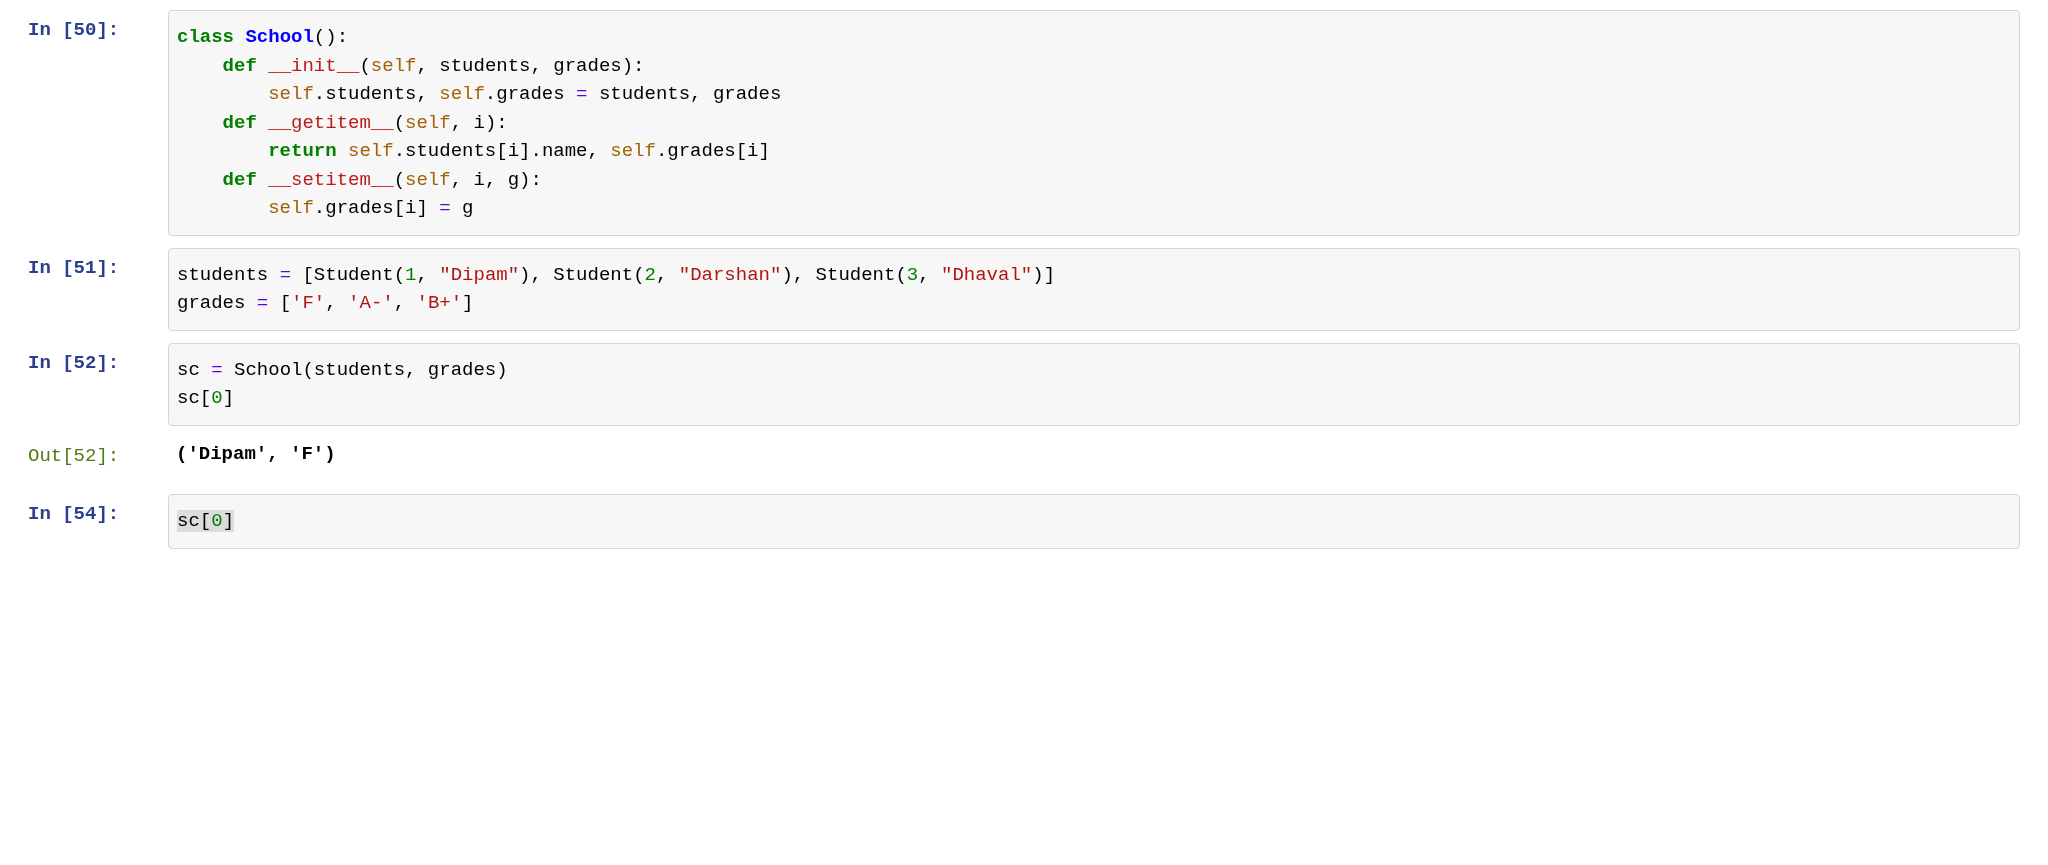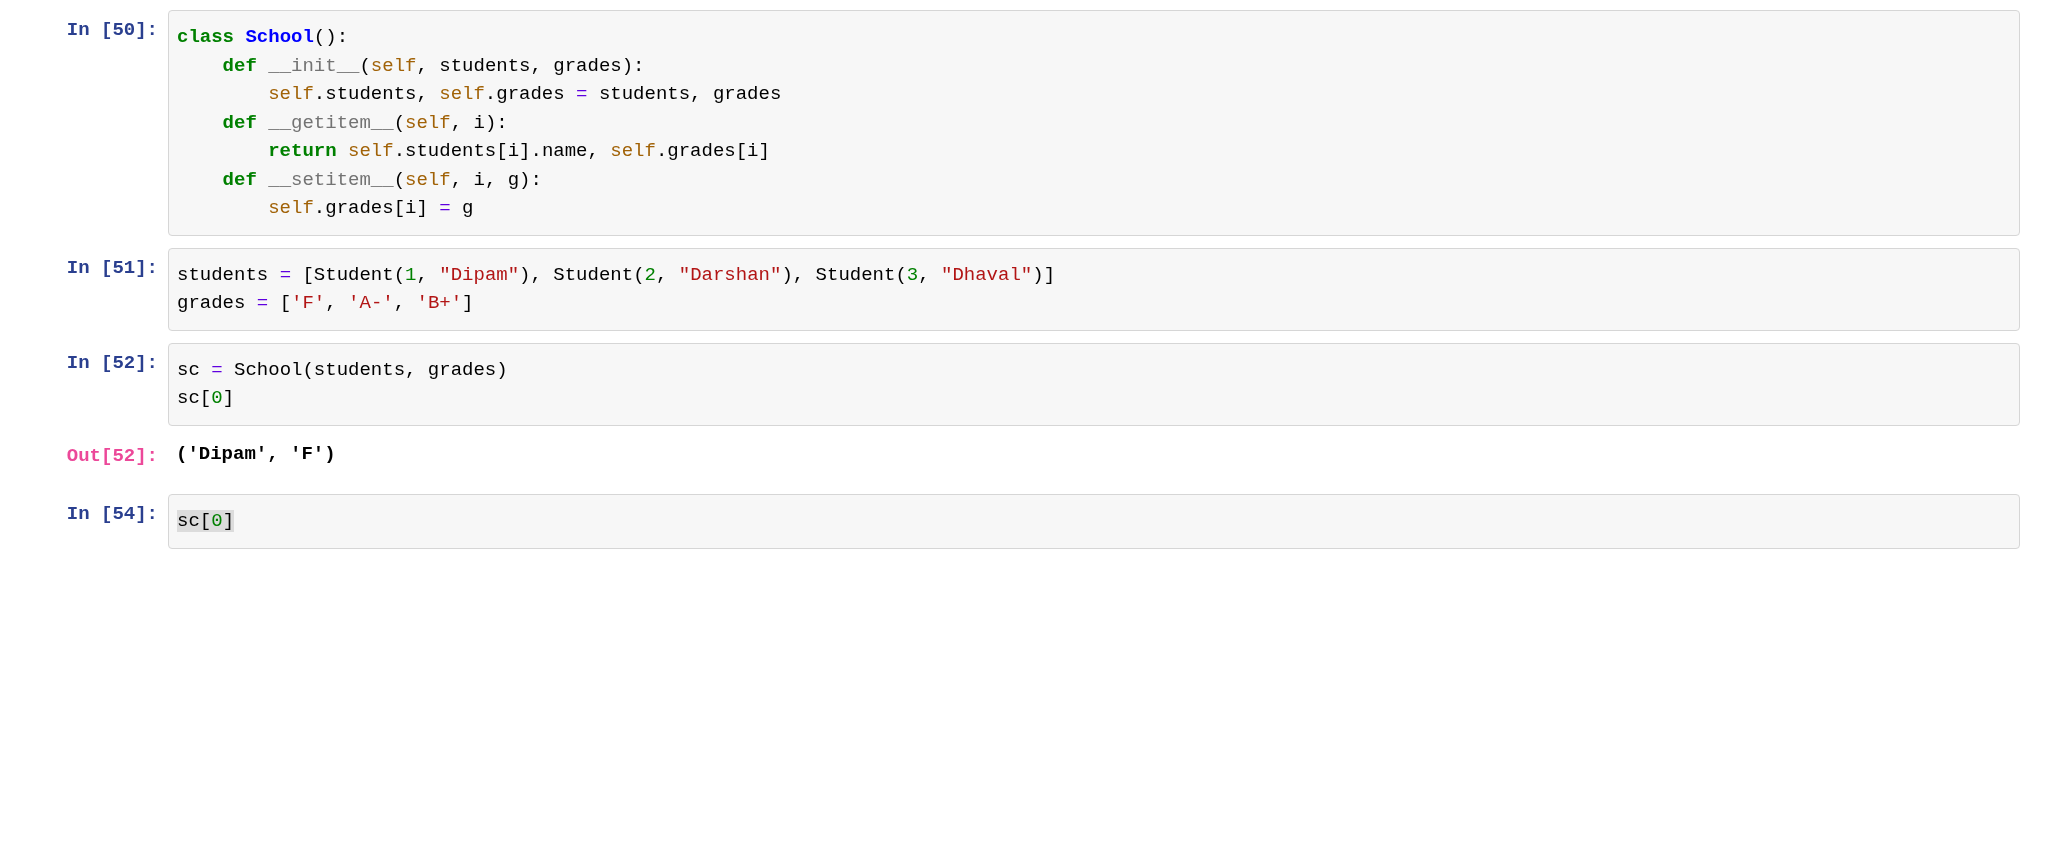"In [50]:" .prompt { text-align: right -> left }
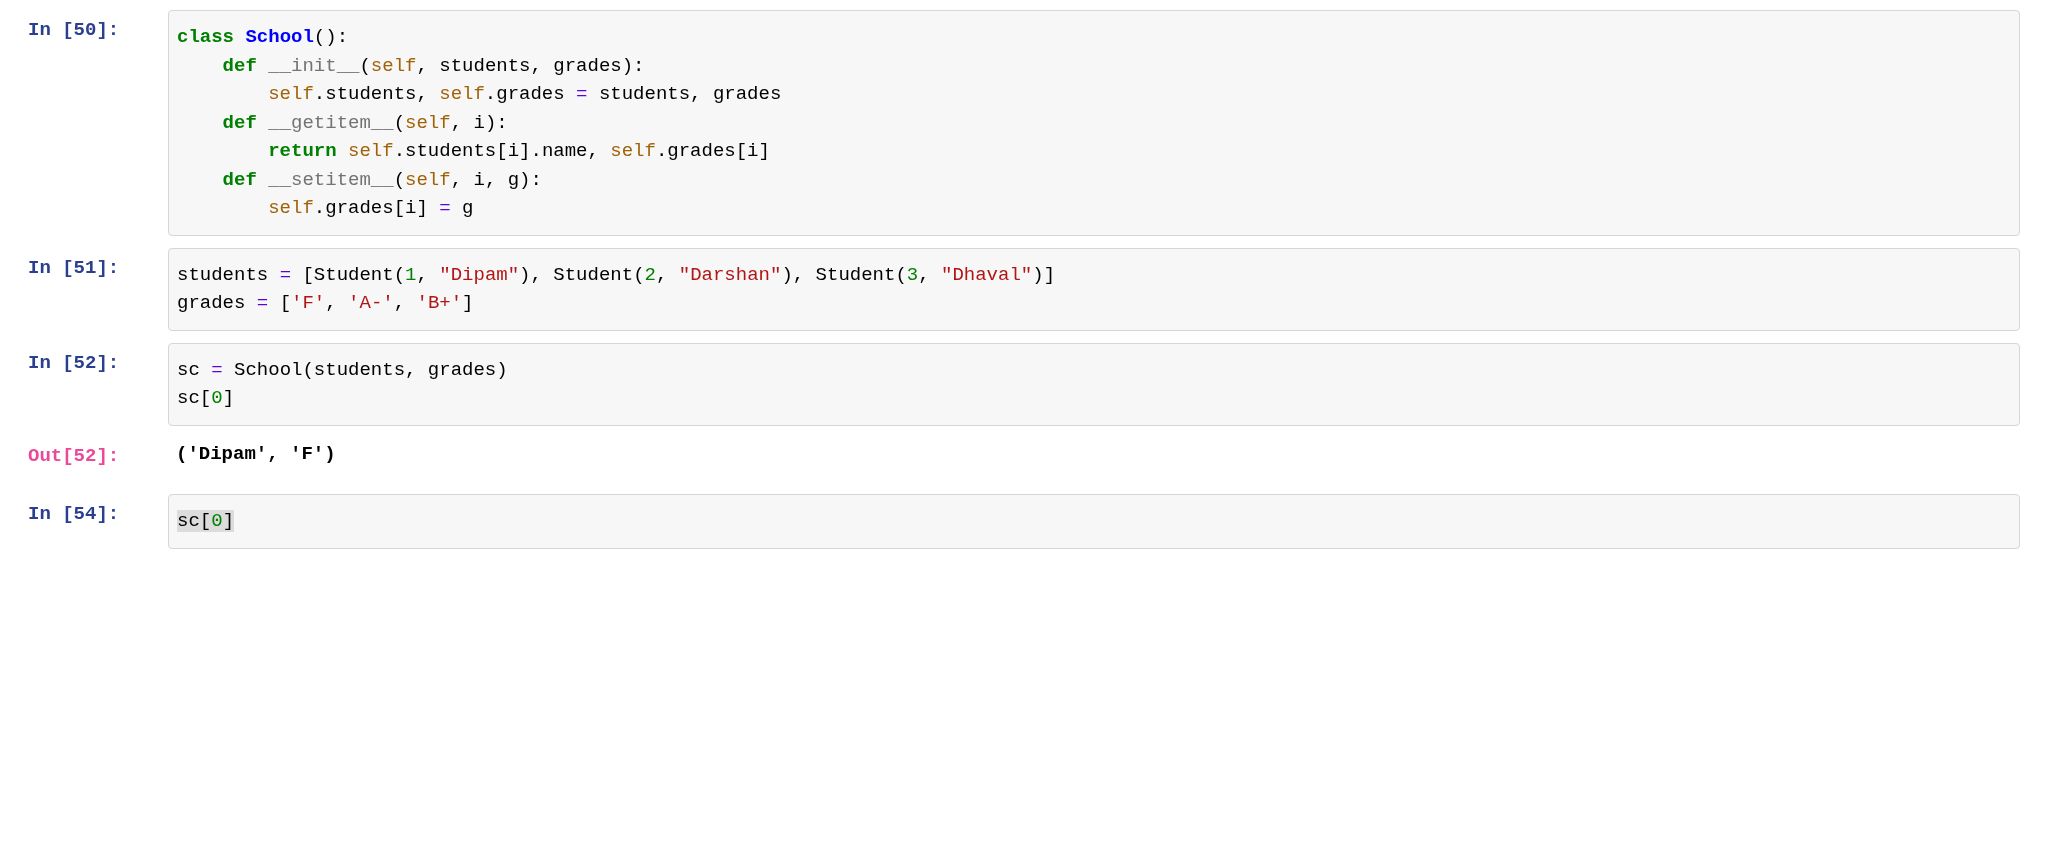"__init__" .tok-name-fn { color: #737373 -> #b91c1c }
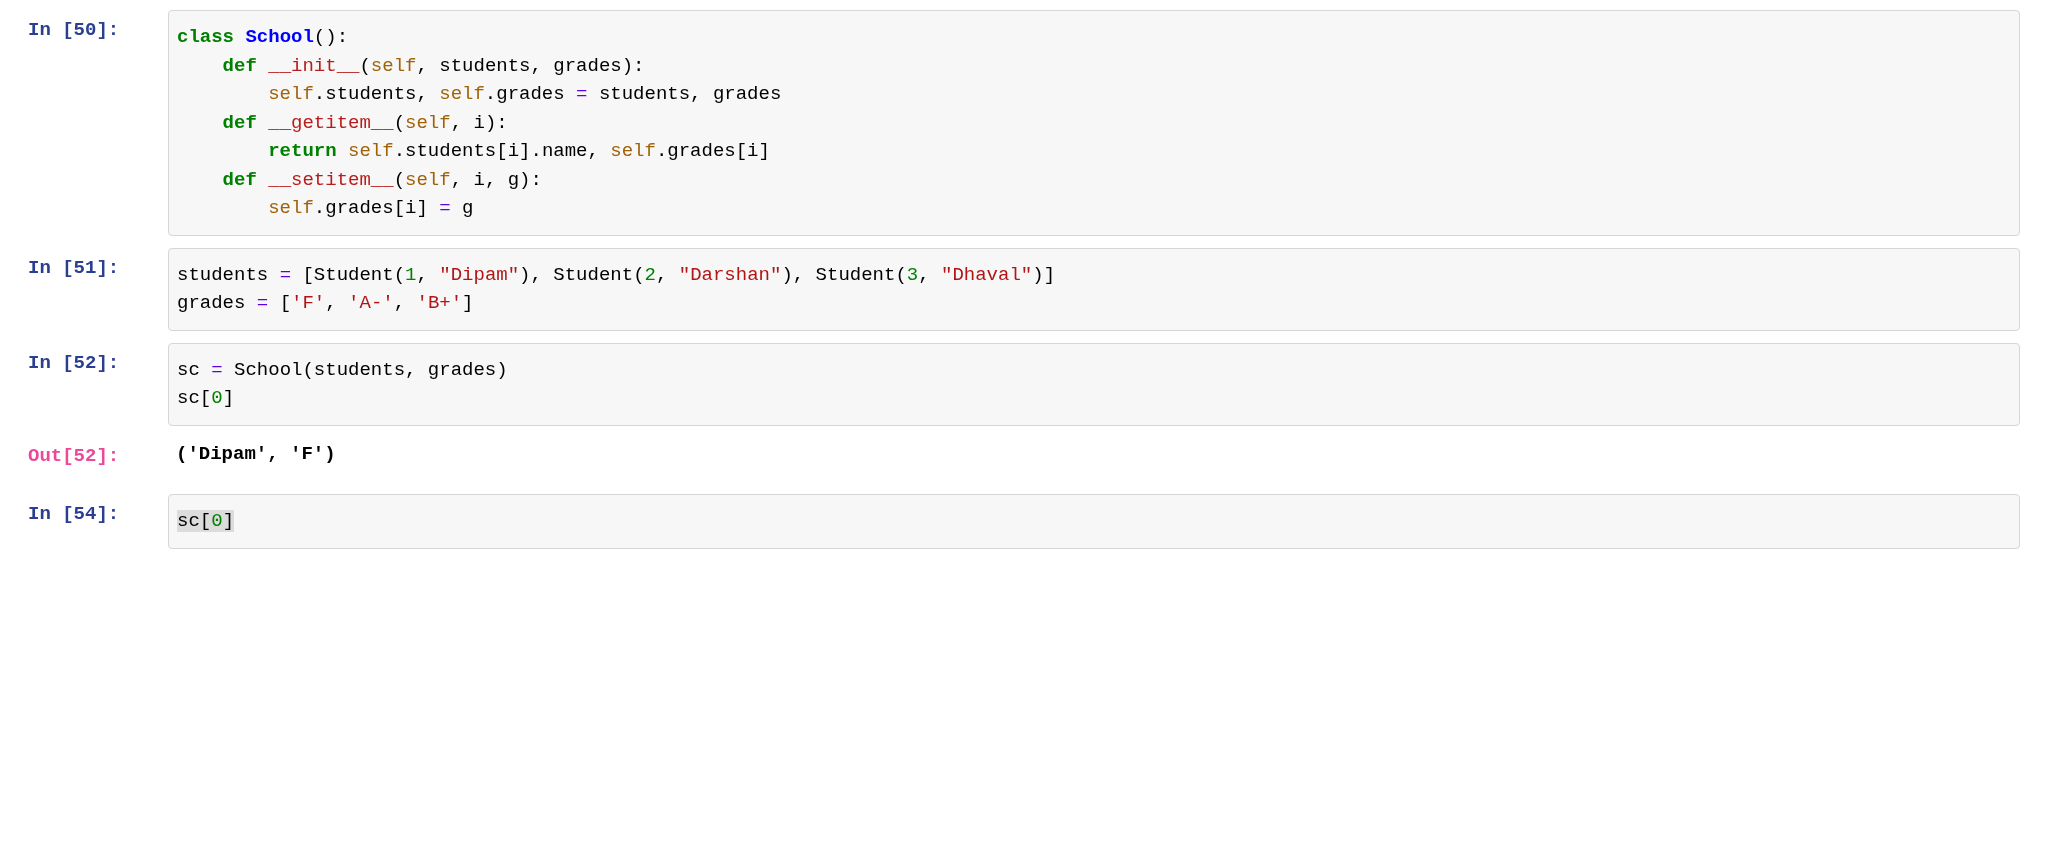"Out[52]:" .prompt .out-label { color: #ec4899 -> #4d7c0f; font-weight: bold -> normal }
